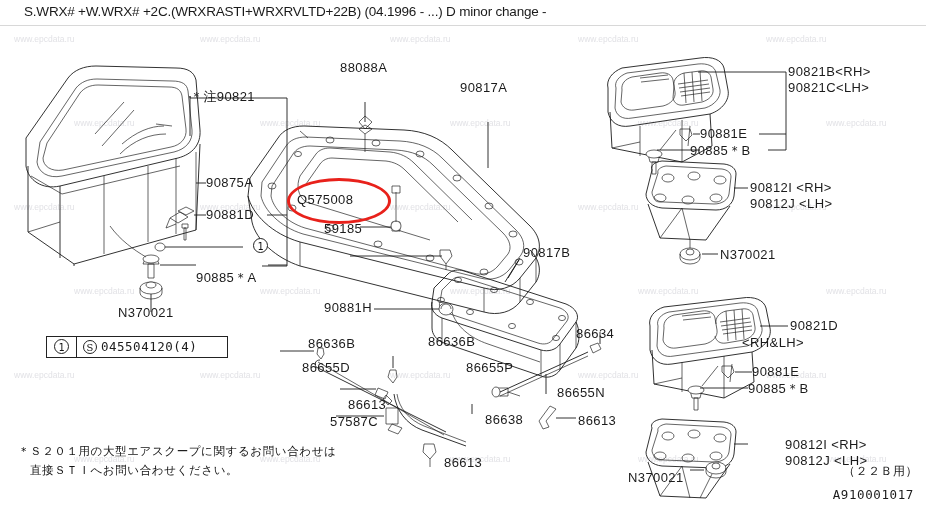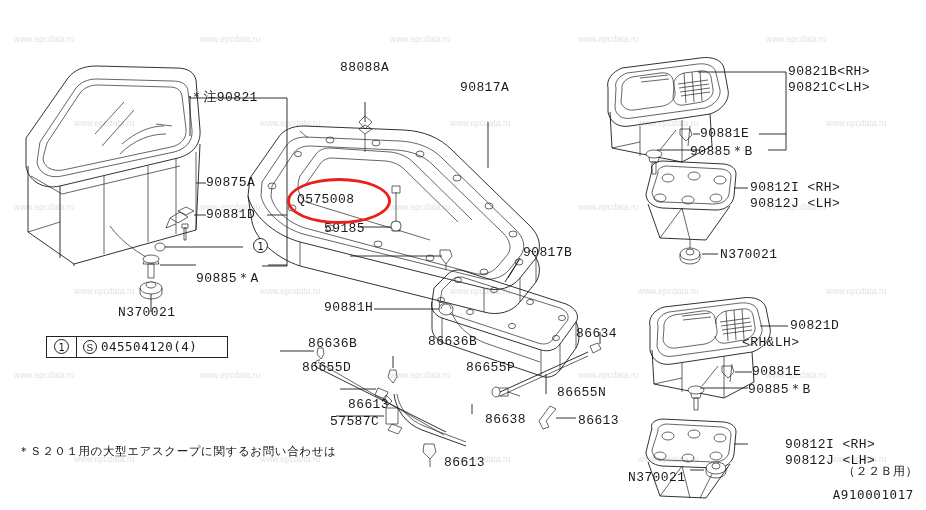"S.WRX# +W.WRX#" div { html: none -> <div> <div>S.WRX# +W.WRX# +2C.(WRXRASTI+WRXRVLTD+22B) (04.1996 - ...) D minor change -</div> </div> }
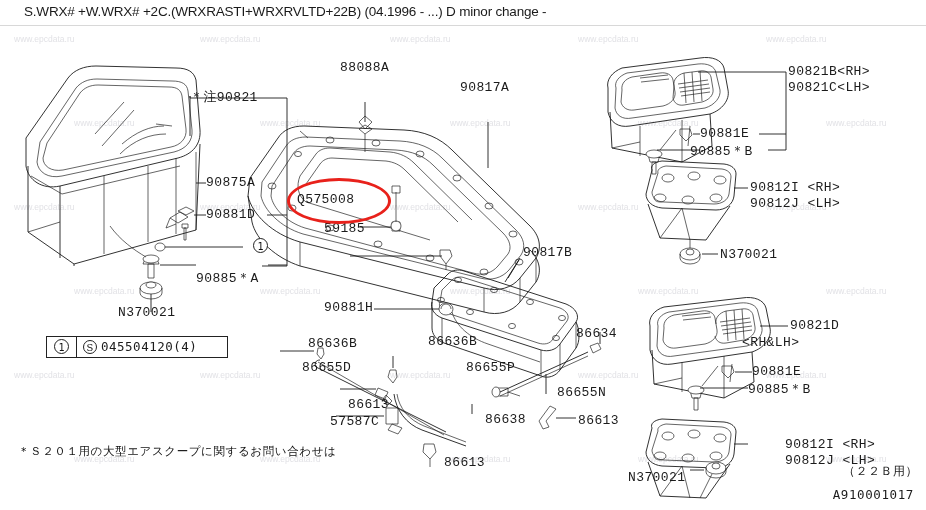"88088A" .lbl { font-family: Liberation Mono, monospace -> Liberation Sans, sans-serif }
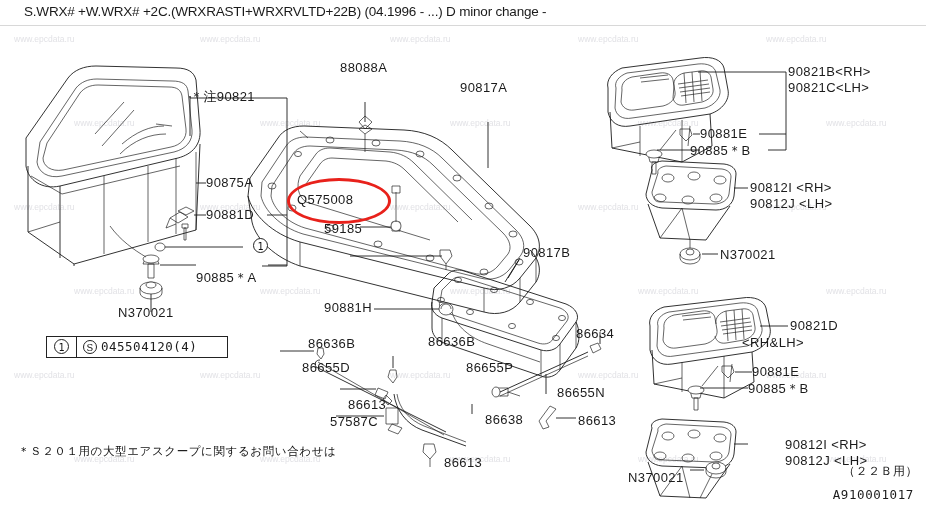"直接ＳＴＩへお問い合わせください。" div.jp { html: none -> <div>直接ＳＴＩへお問い合わせください。</div> }
